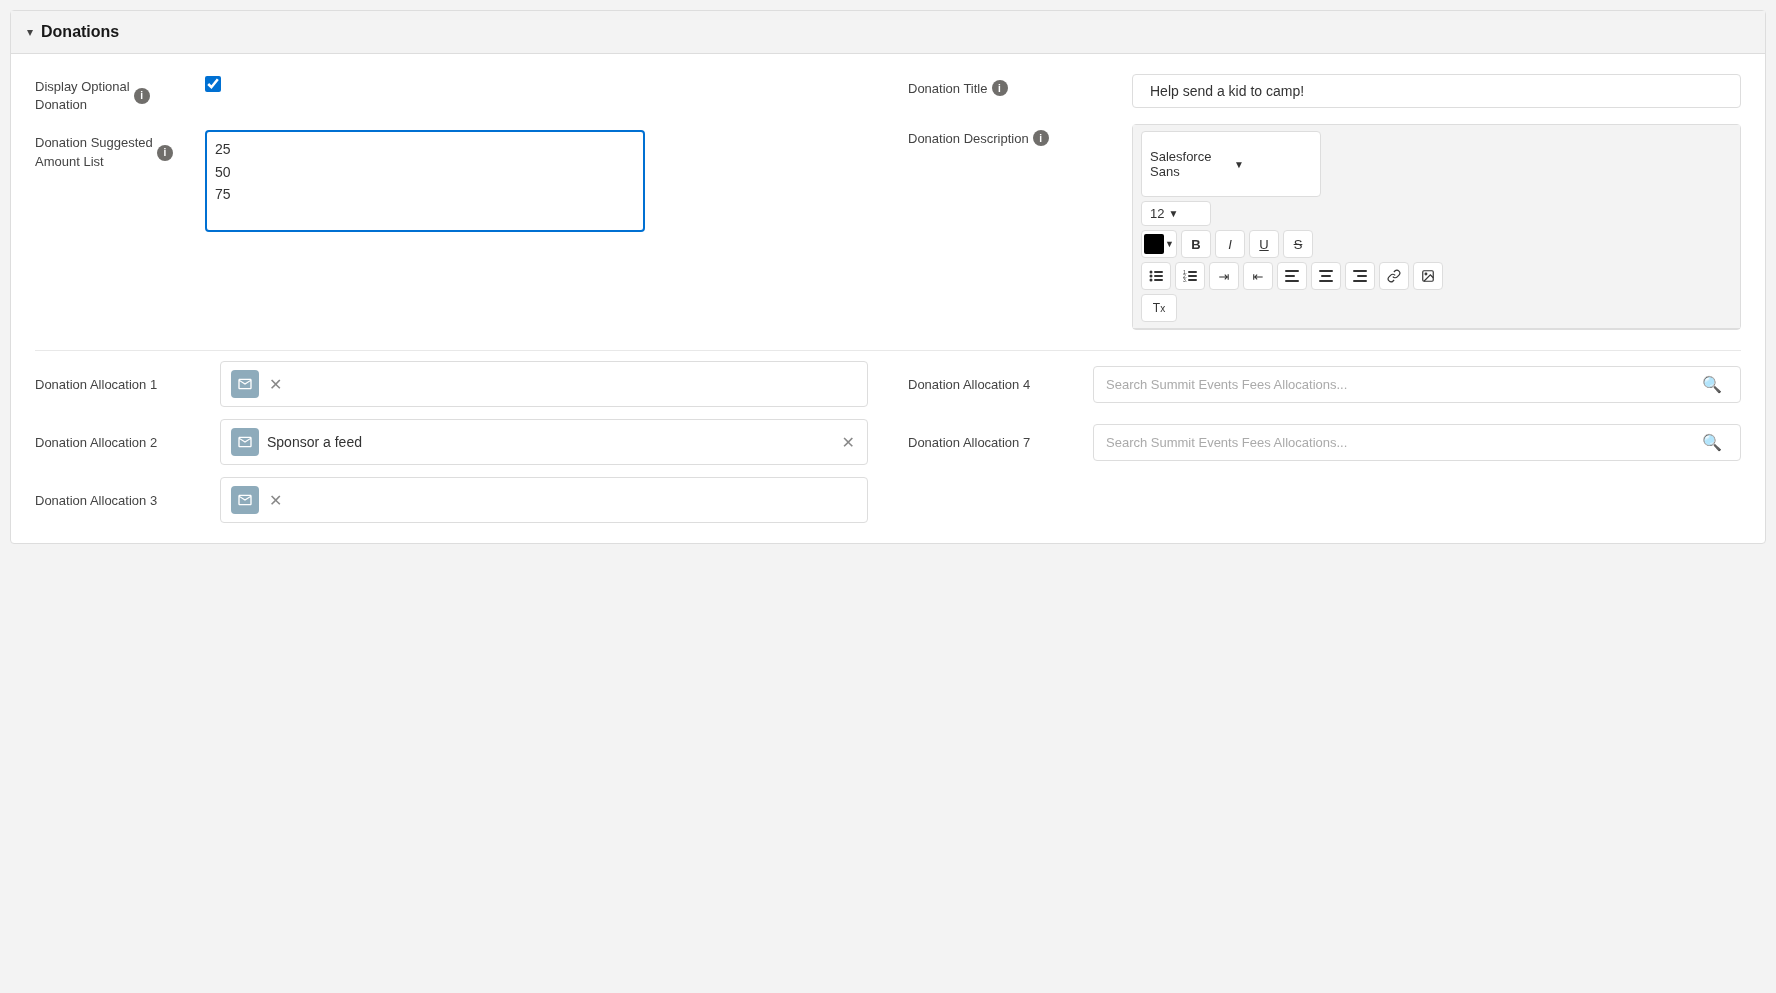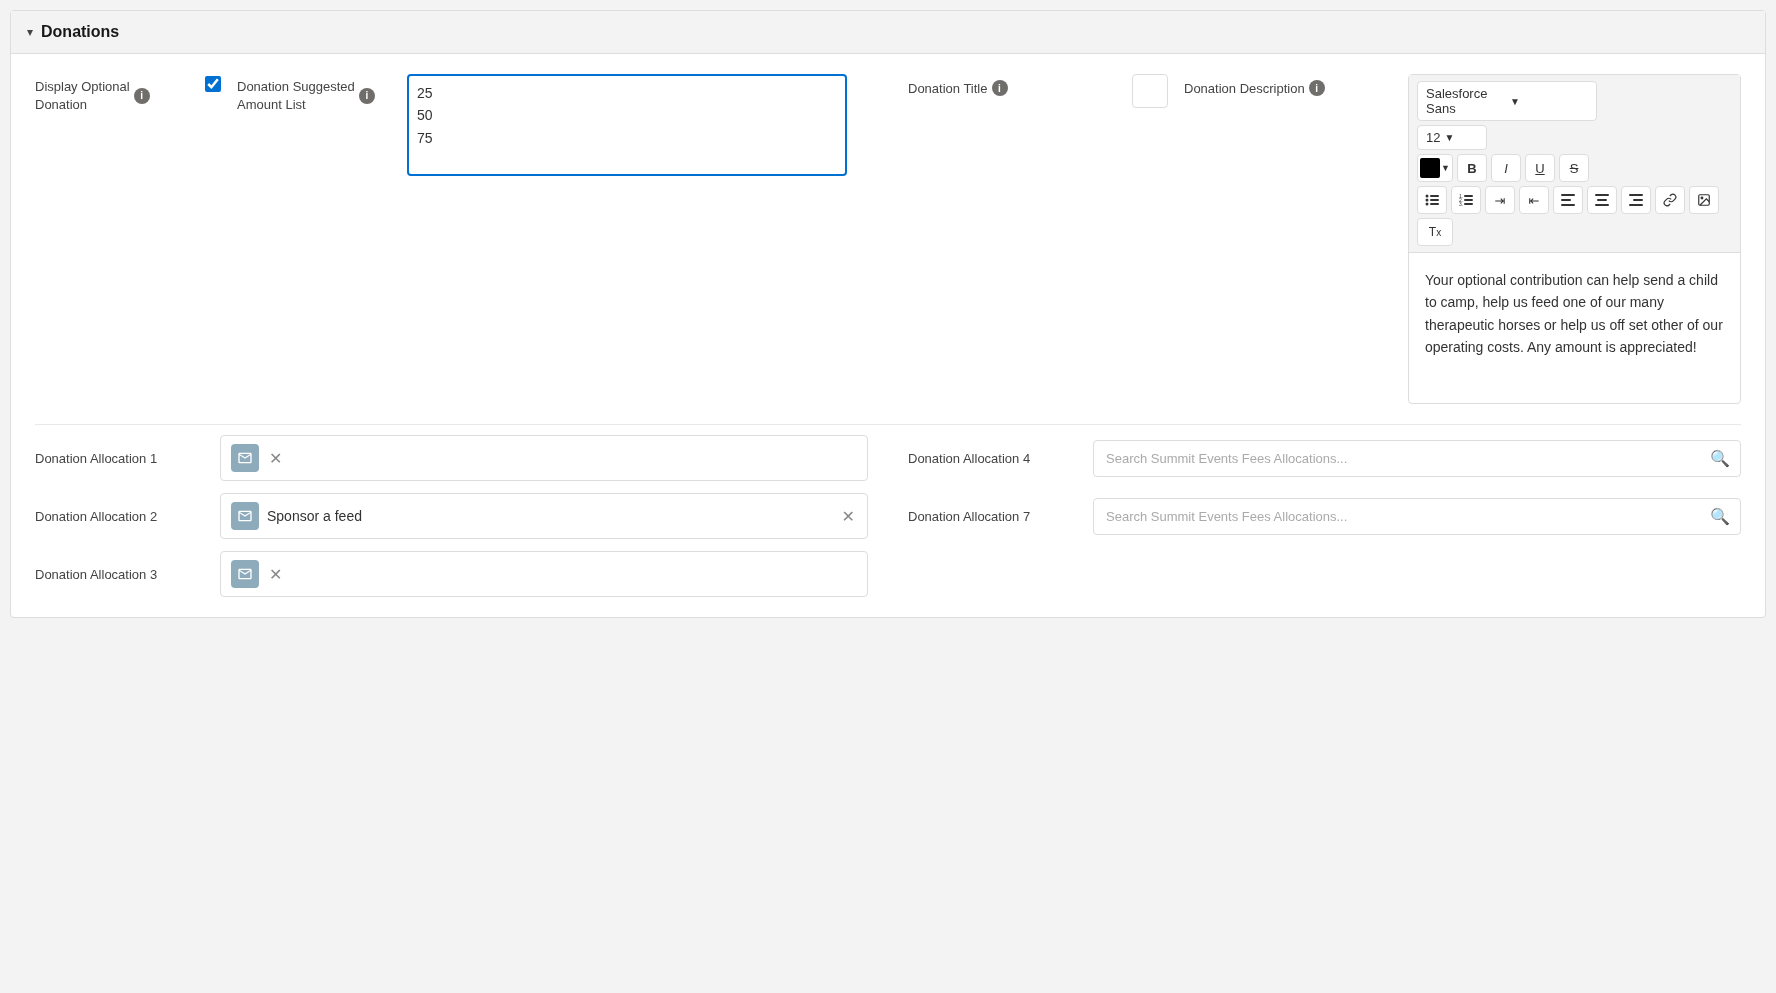"Display Optional" .left-col, .right-col { flex-direction: row -> column }
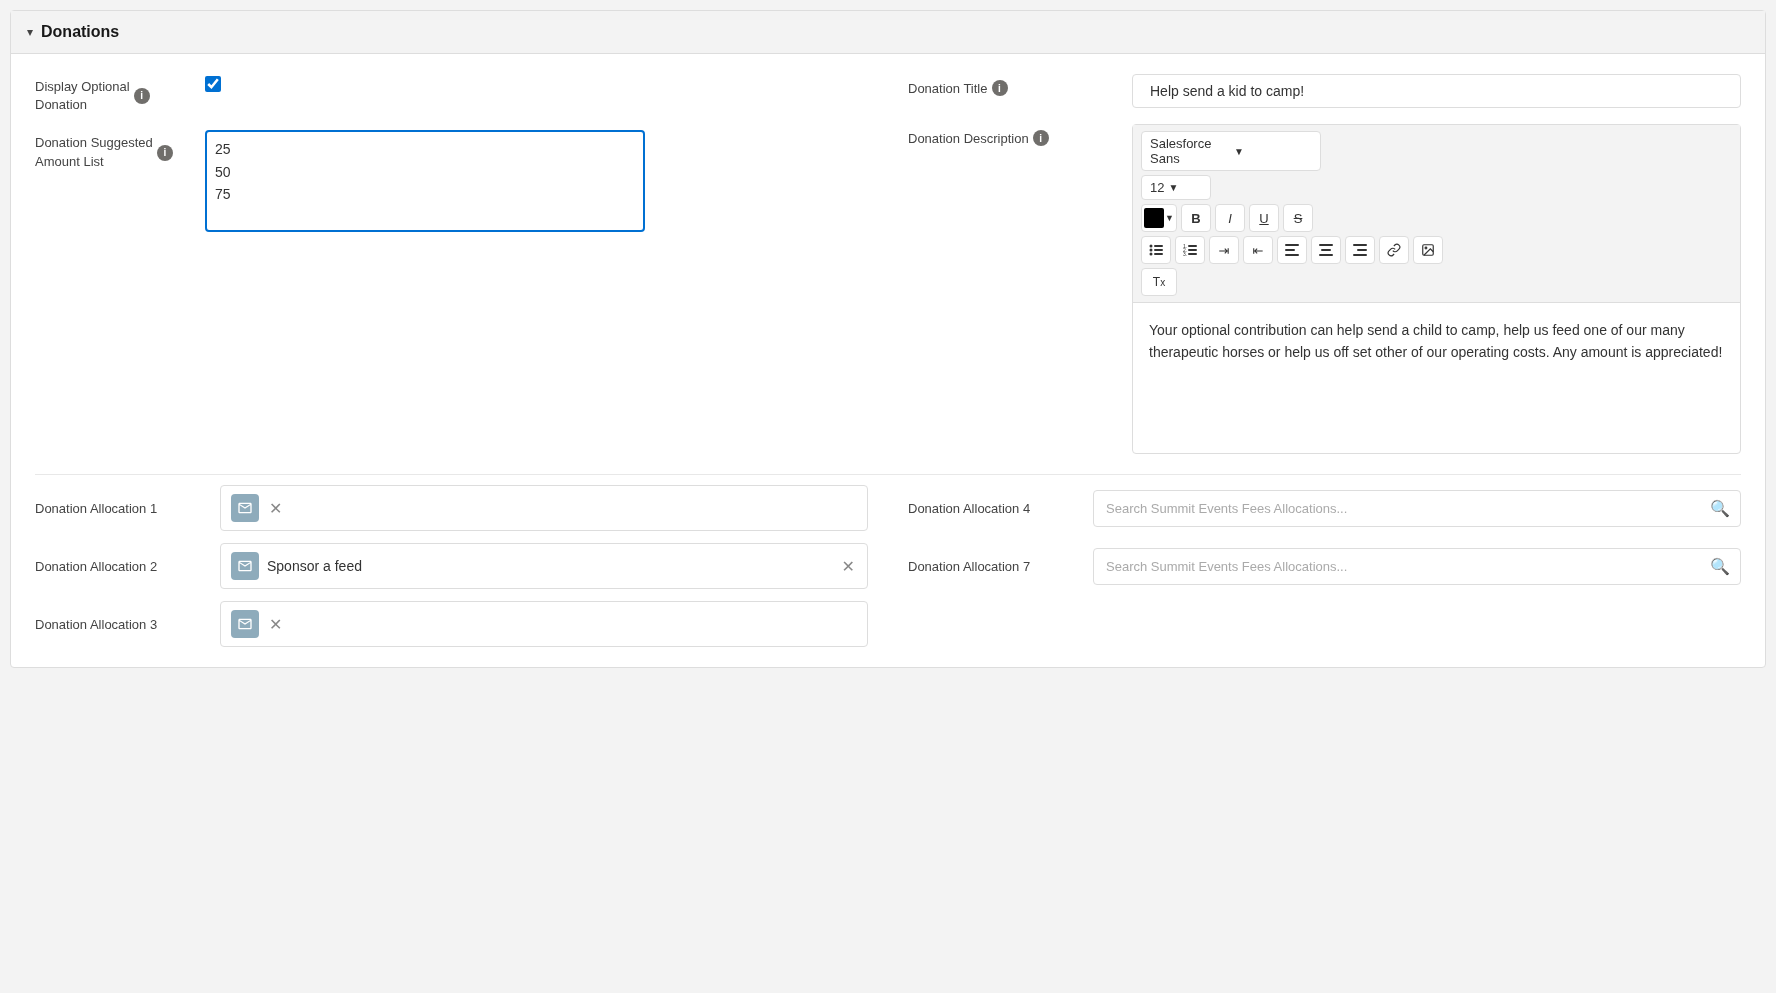"Salesforce Sans" .rte-font-select { padding: 4px 8px -> 17px 8px }
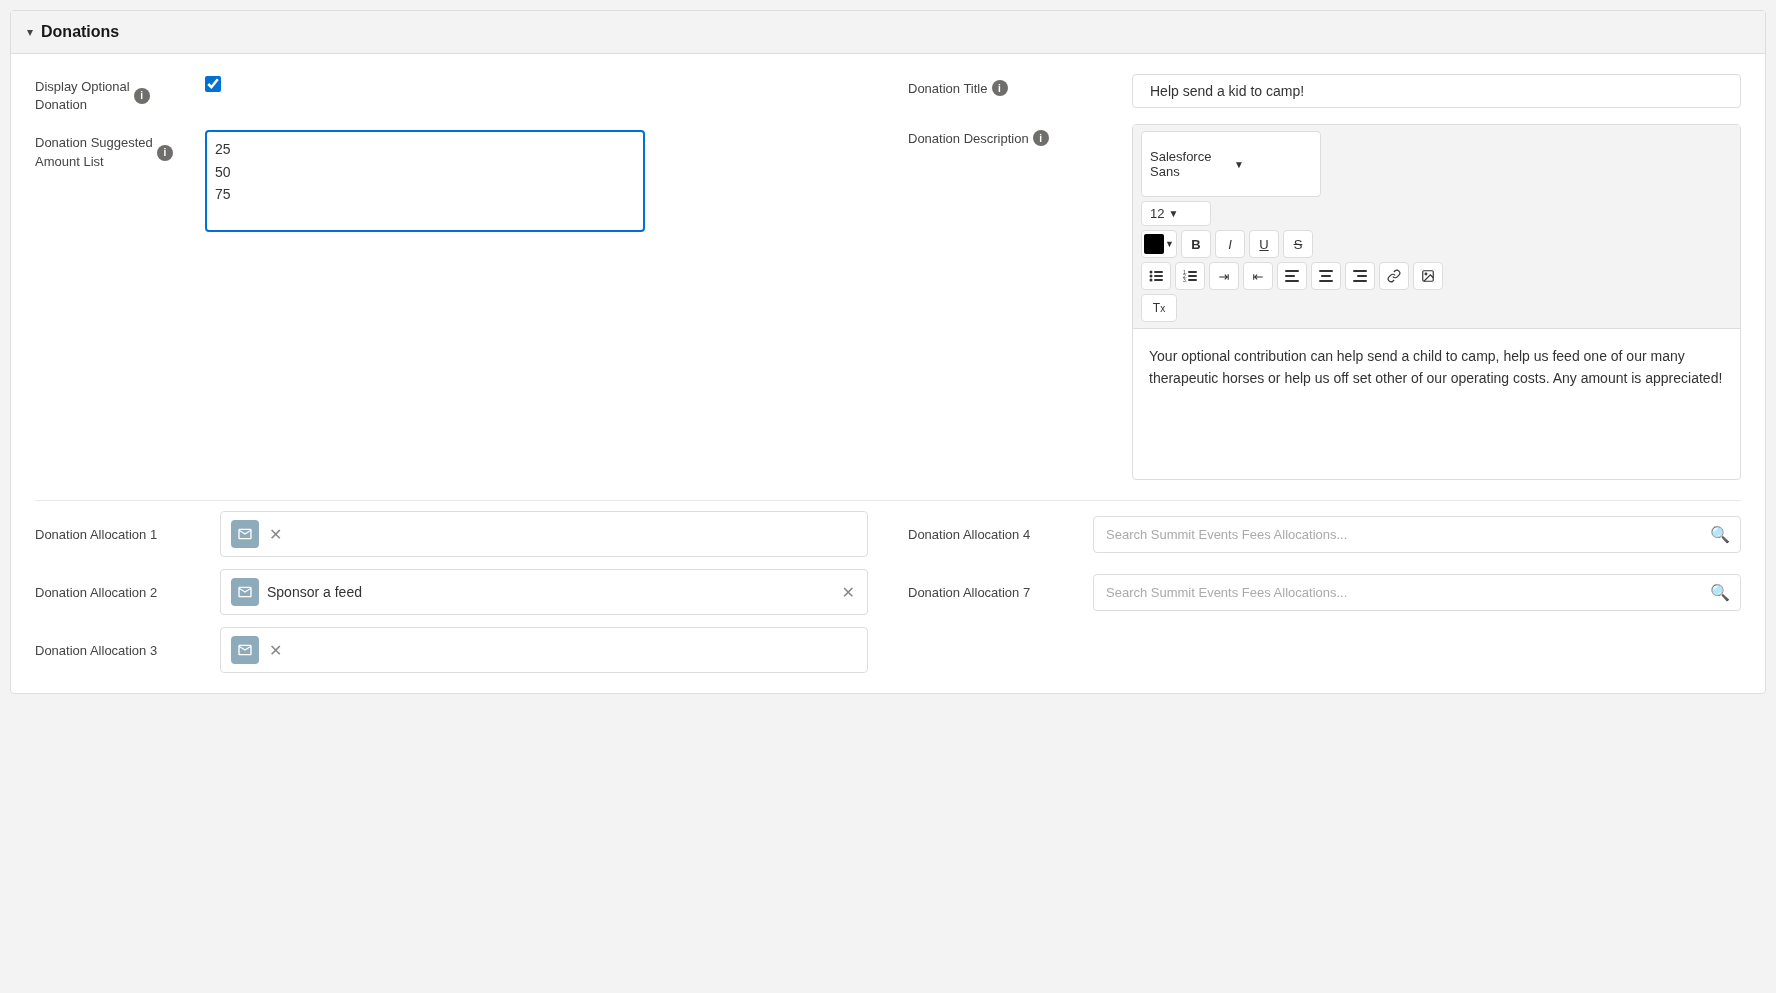"Your optional contribution can help" div.rte-content { html: <div> <p>Your optional contribution can help send a child to camp, help us feed one of our many therapeutic horses or help us off set other of our operating costs. Any amount is appreciated!</p> </div> -> none }
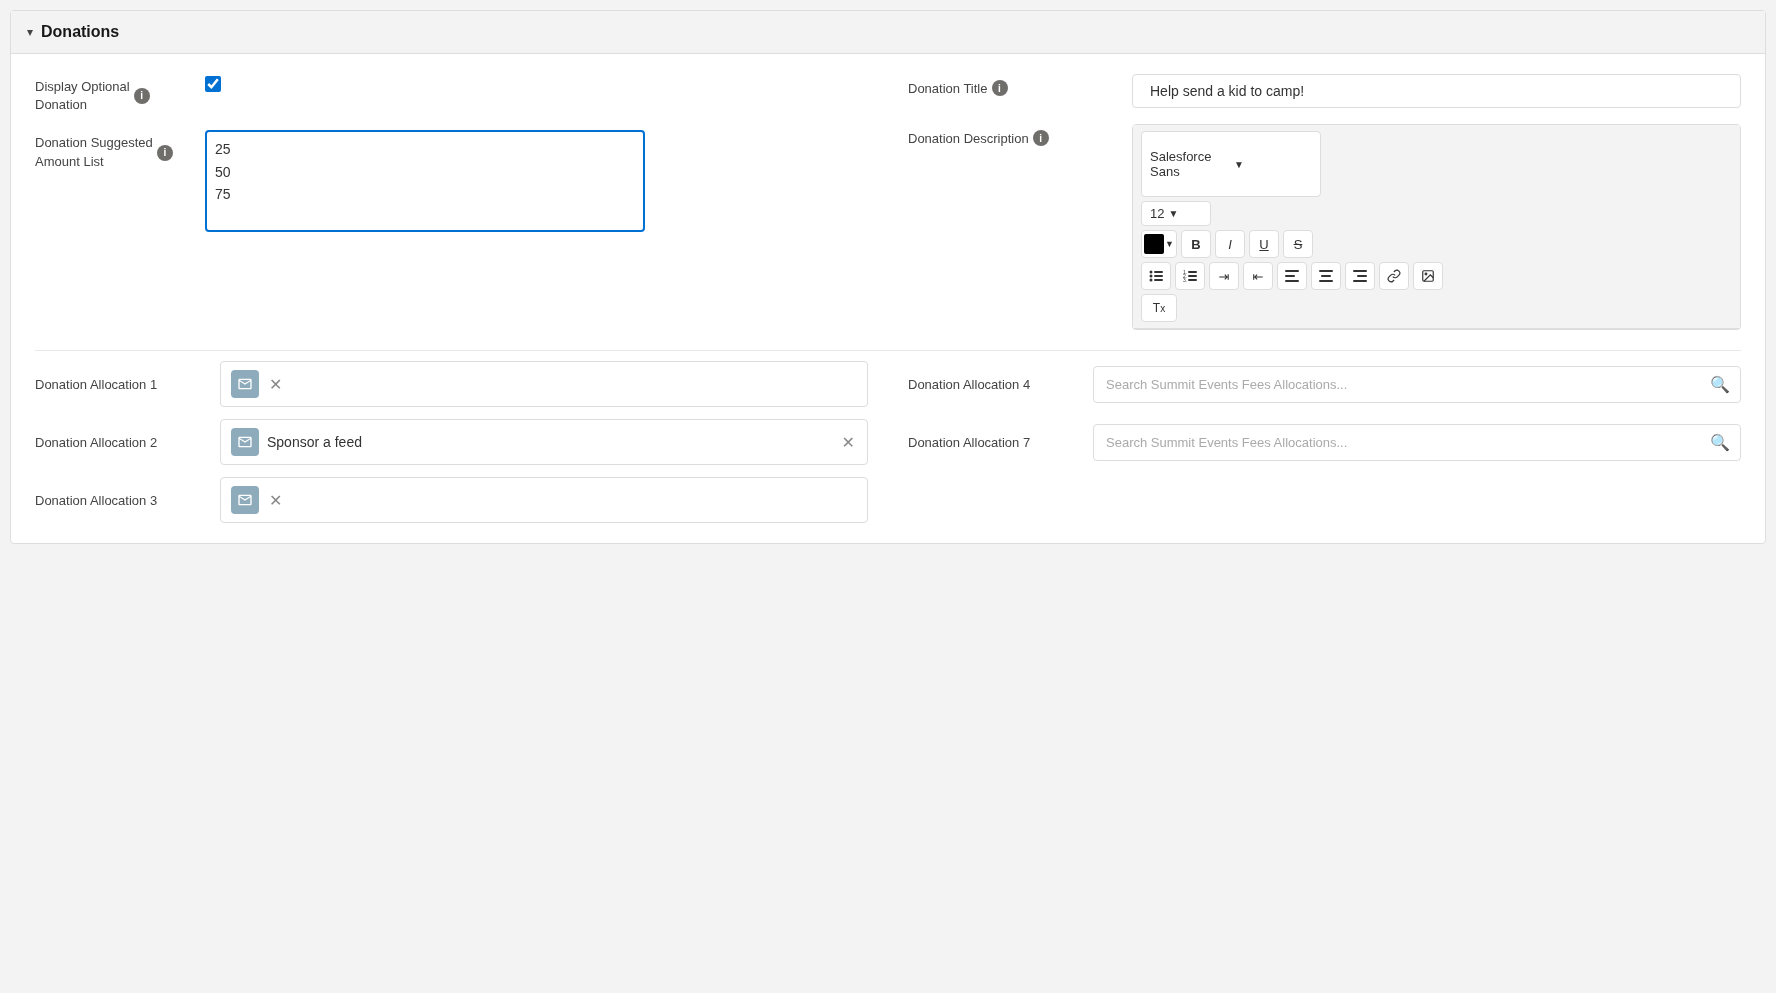"Search Summit Events Fees Allocations..." .allocation-search { padding: 8px 10px 8px 12px -> 8px 18px 8px 12px }
